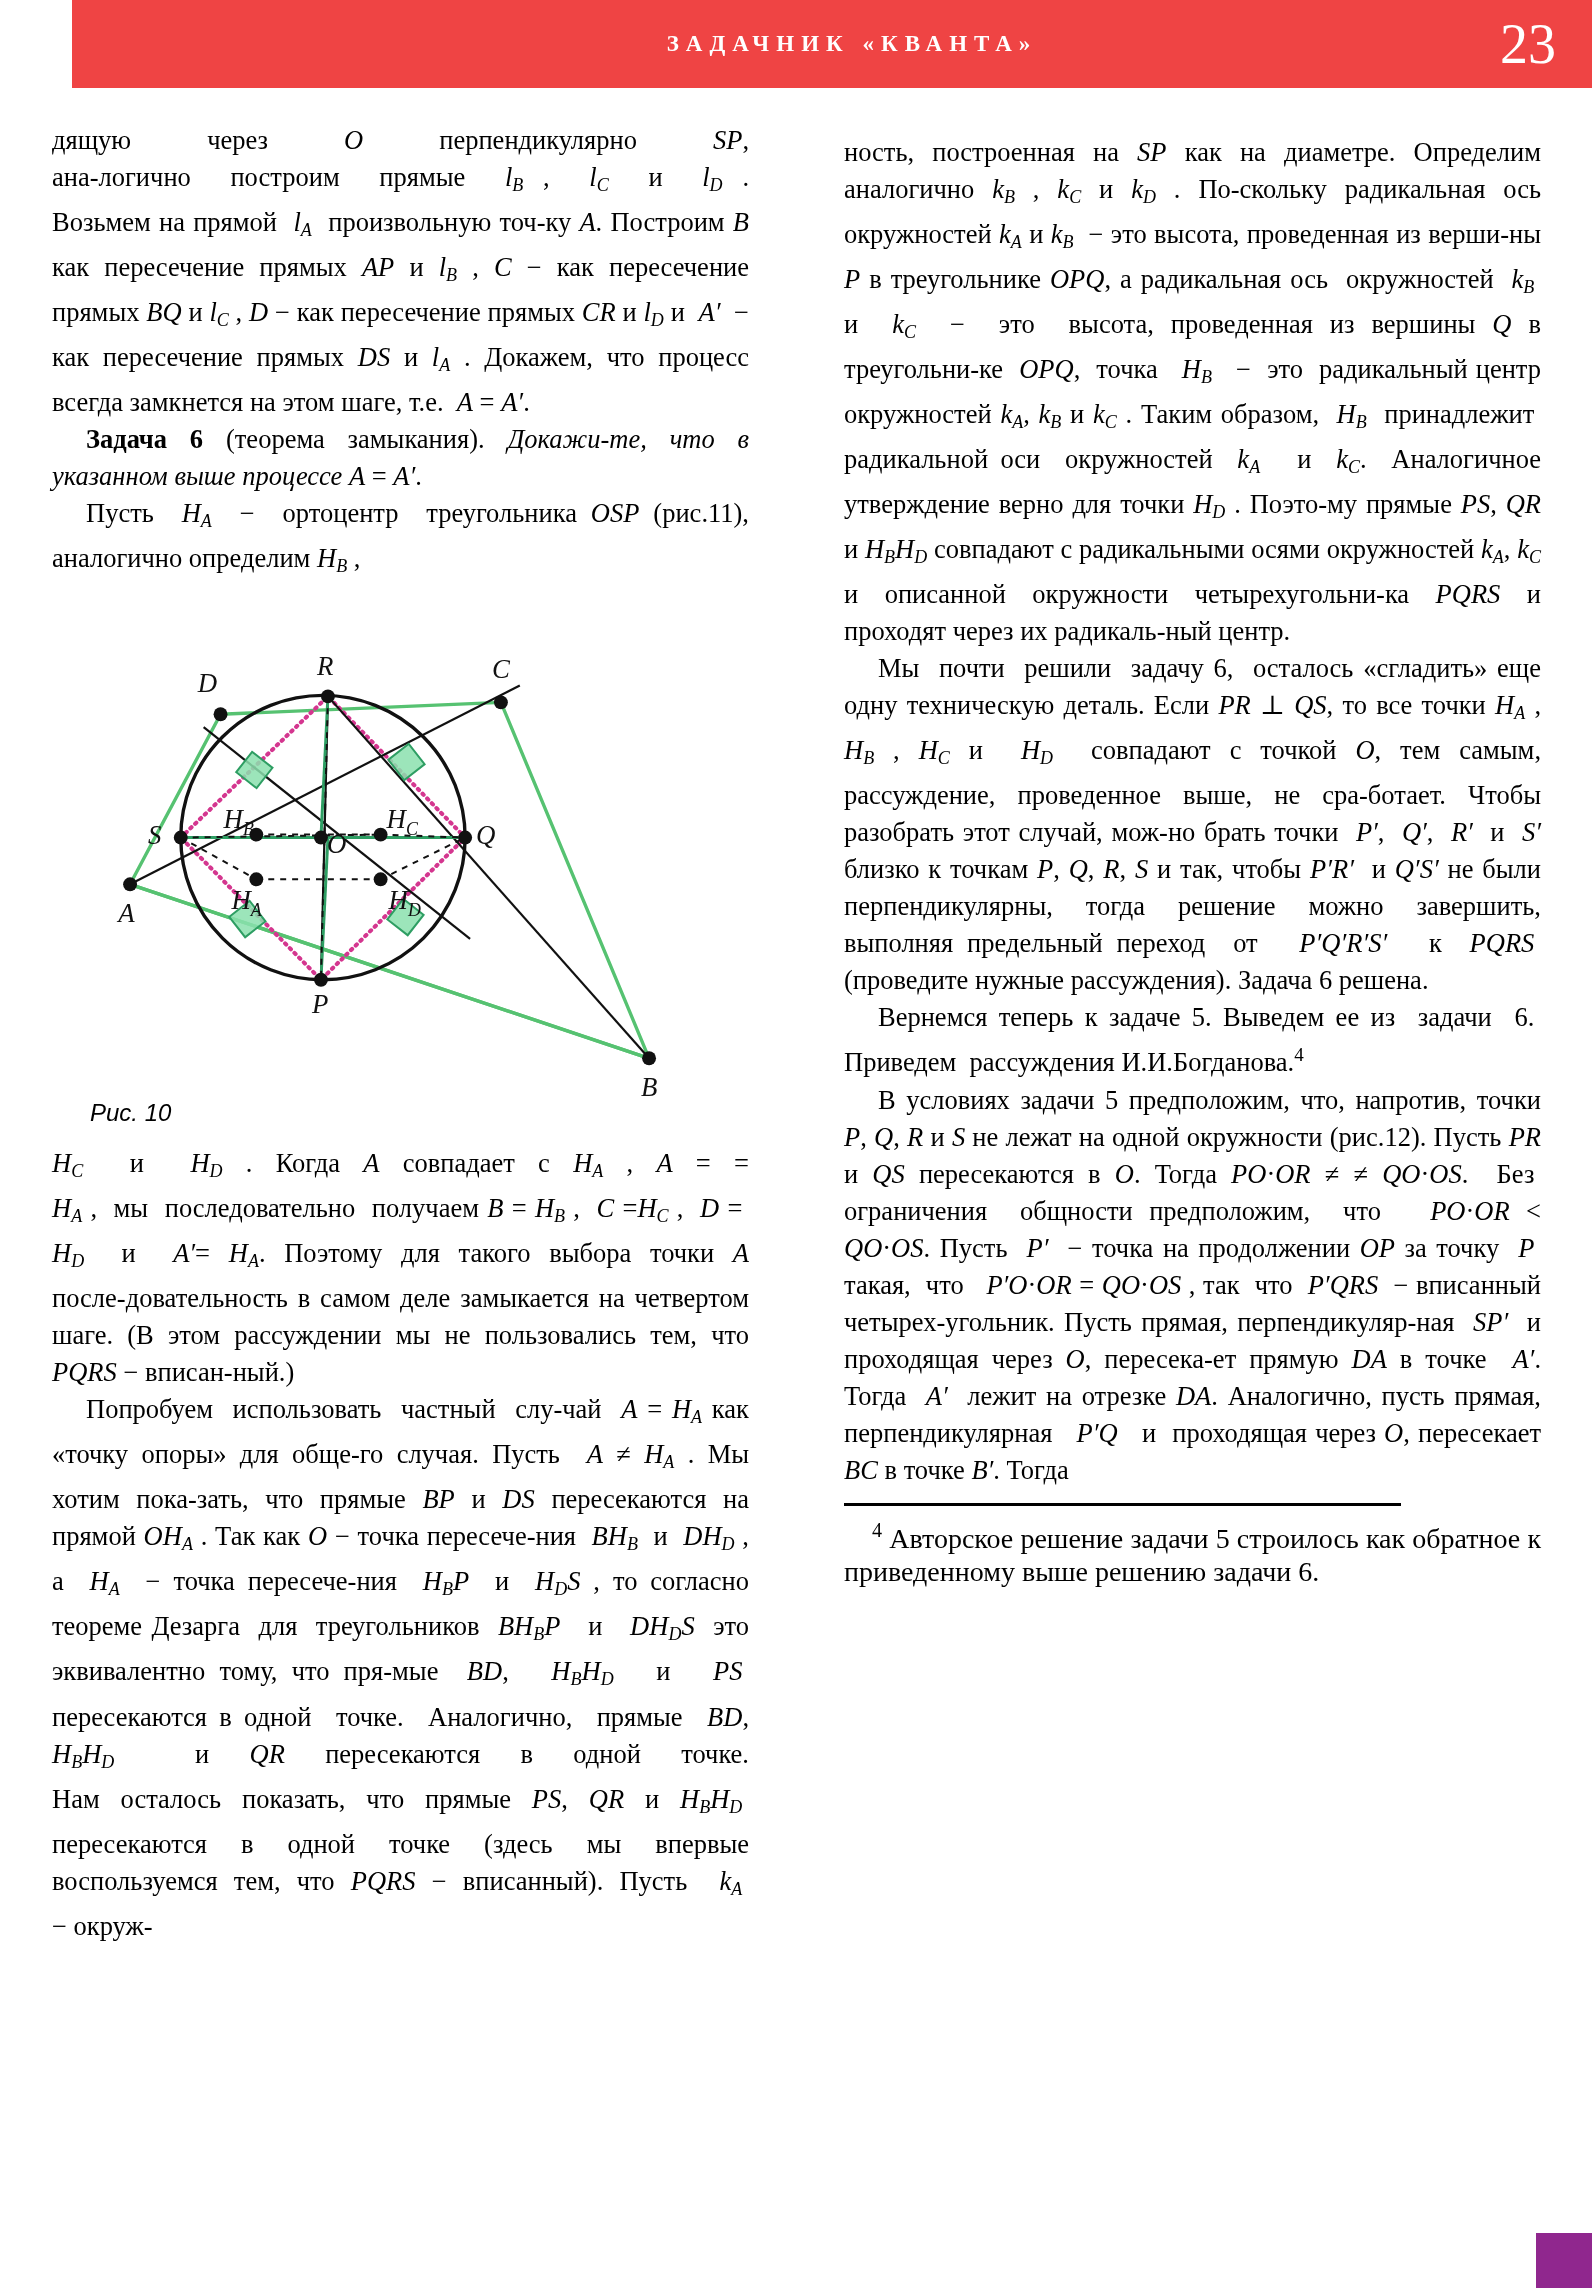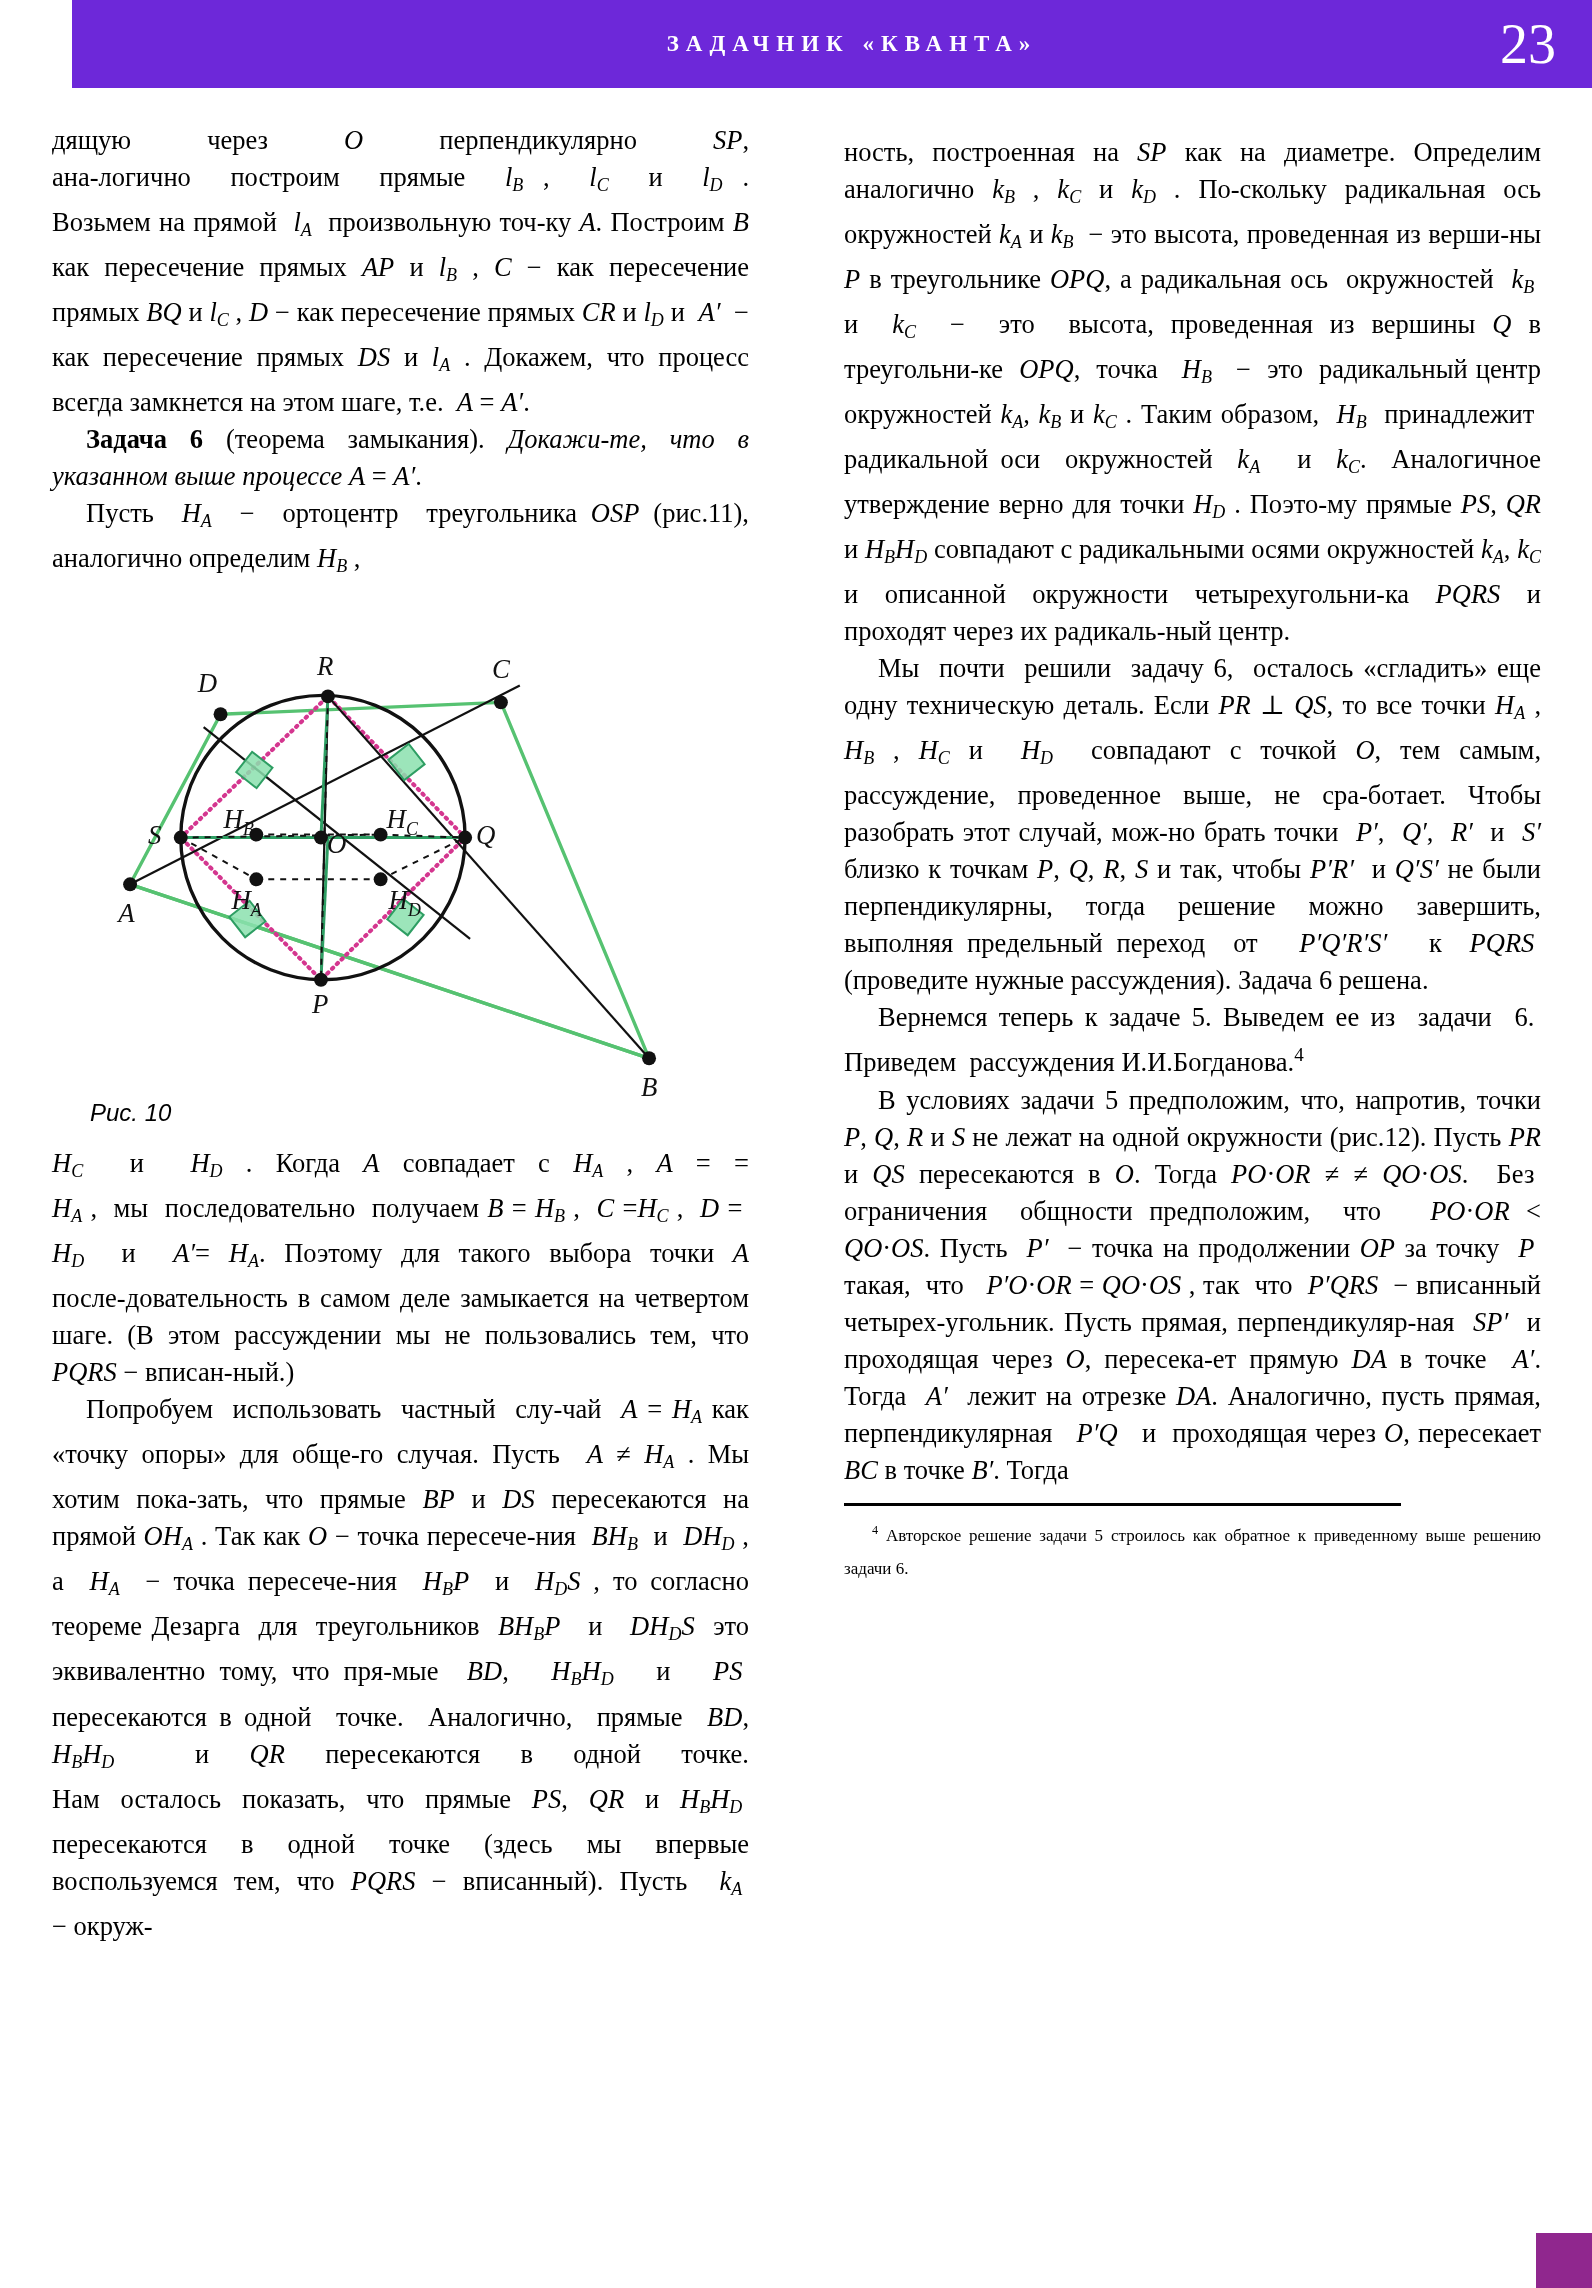"ЗАДАЧНИК «КВАНТА»" .header-band { background: #6d28d9 -> #ef4444 }
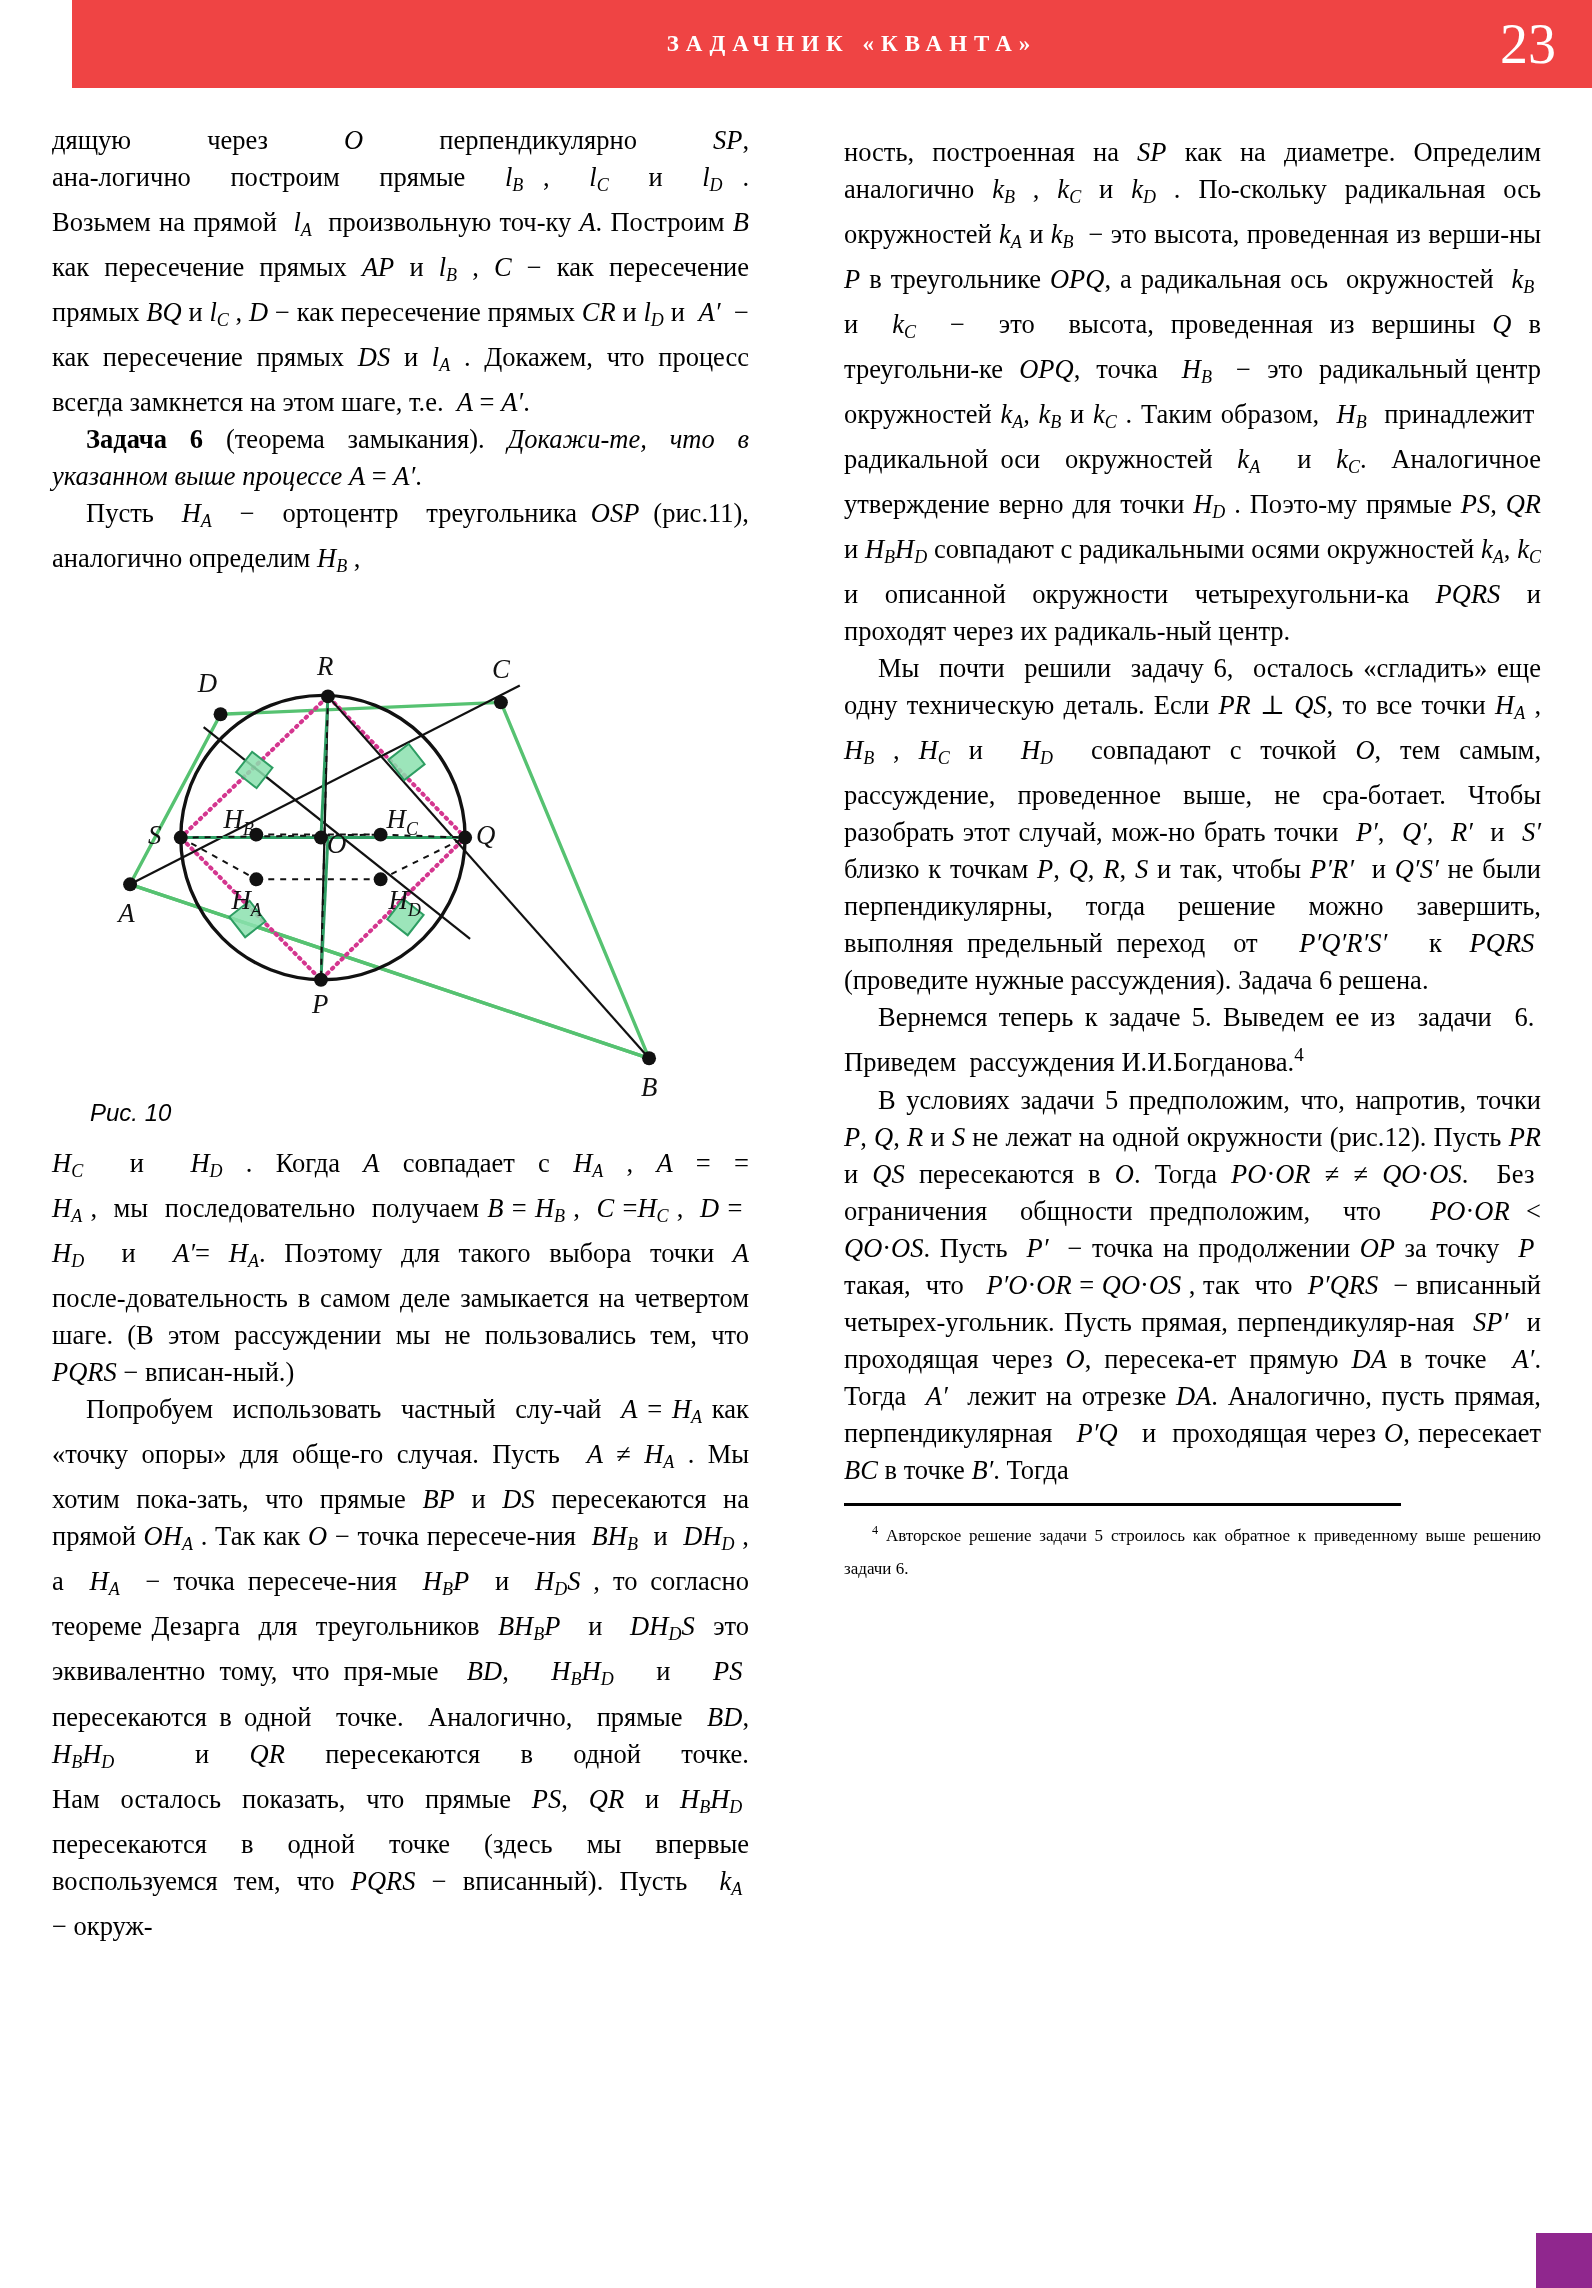"4 Авторское решение задачи 5" .footnote { font-size: 17px -> 28px }
